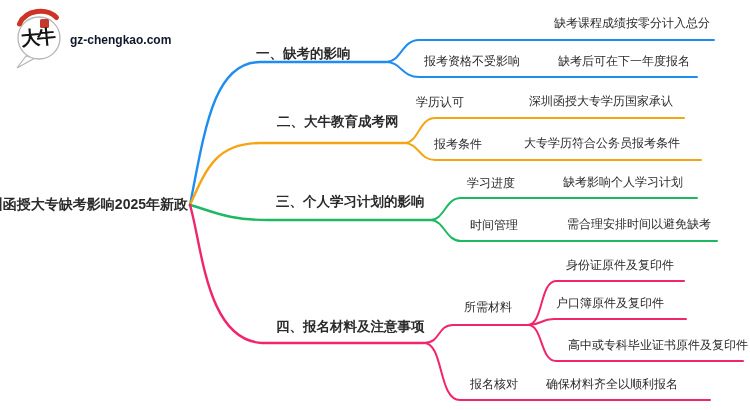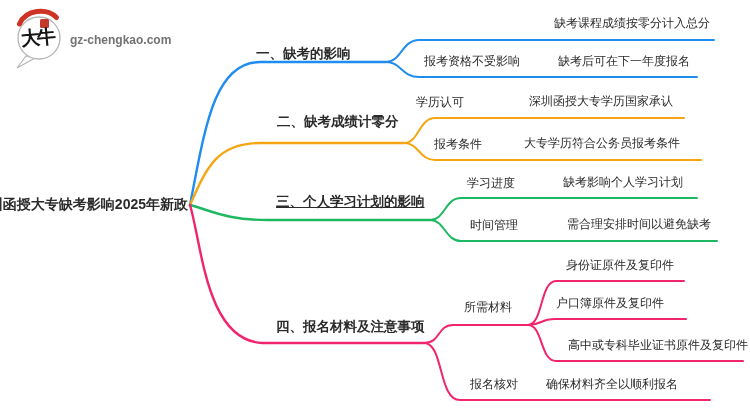"gz-chengkao.com" .brand-url { color: #737373 -> #0f172a }
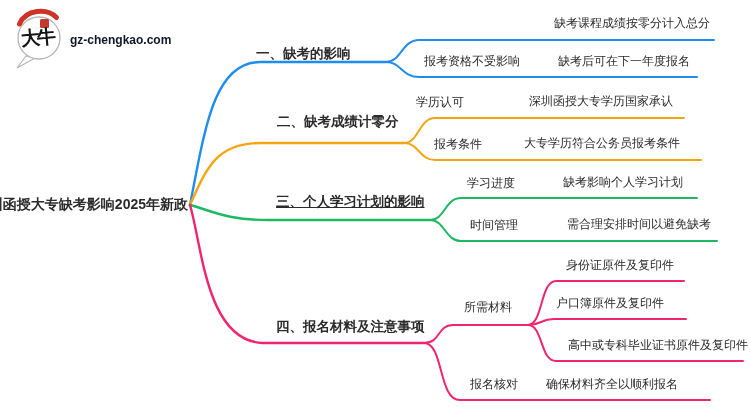"二、缺考成绩计零分" div.node { text: 缺考成绩计零分 -> 大牛教育成考网 }
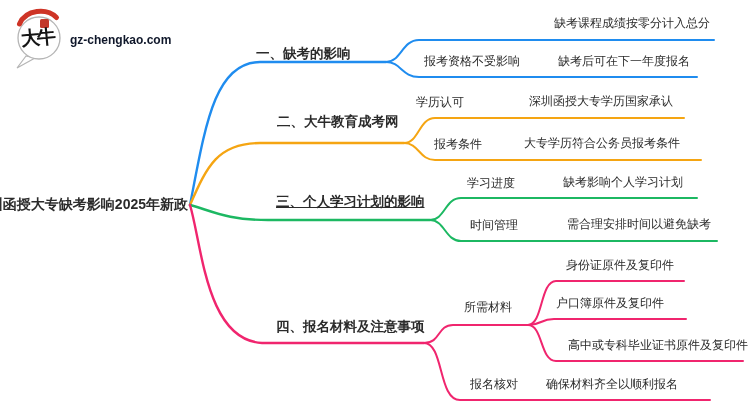"三、个人学习计划的影响" div.node { text-decoration: underline -> none }
